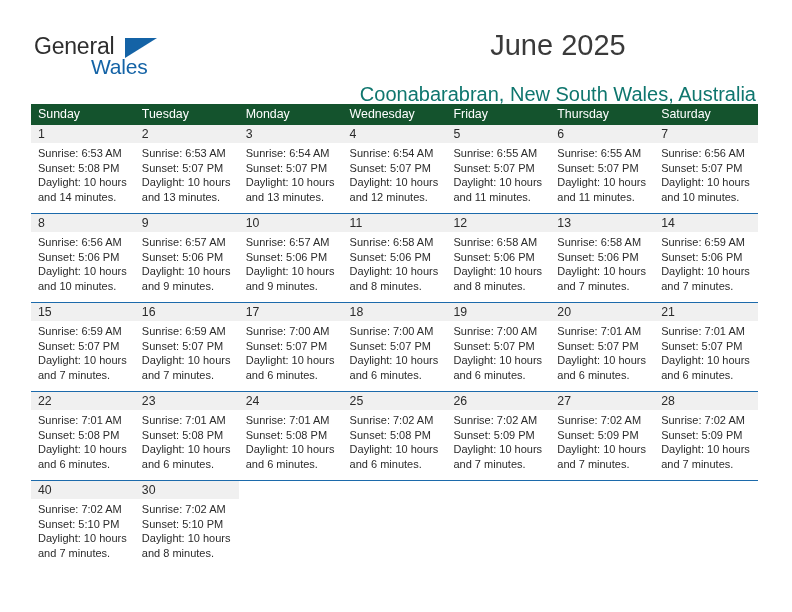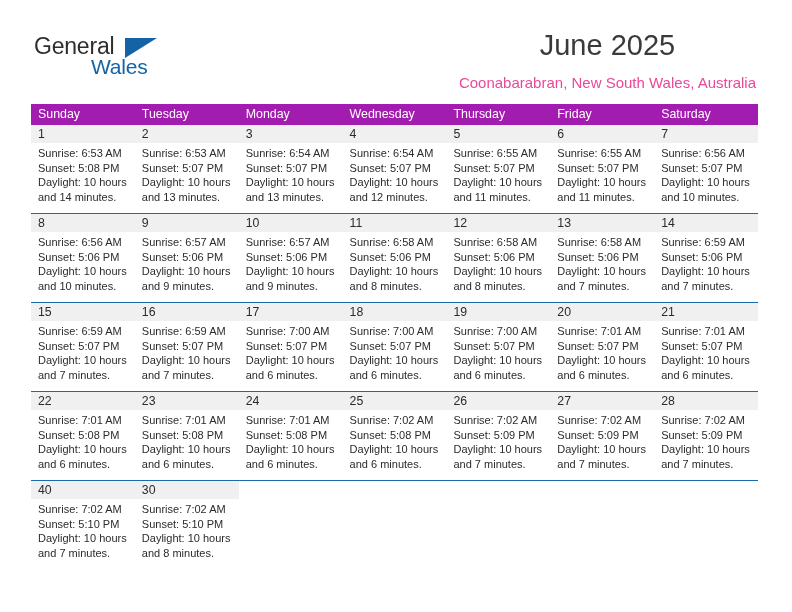"Coonabarabran, New South Wales," .location { color: #ec4899 -> #0f766e; font-size: 15px -> 20px; margin-top: 12px -> 24px }
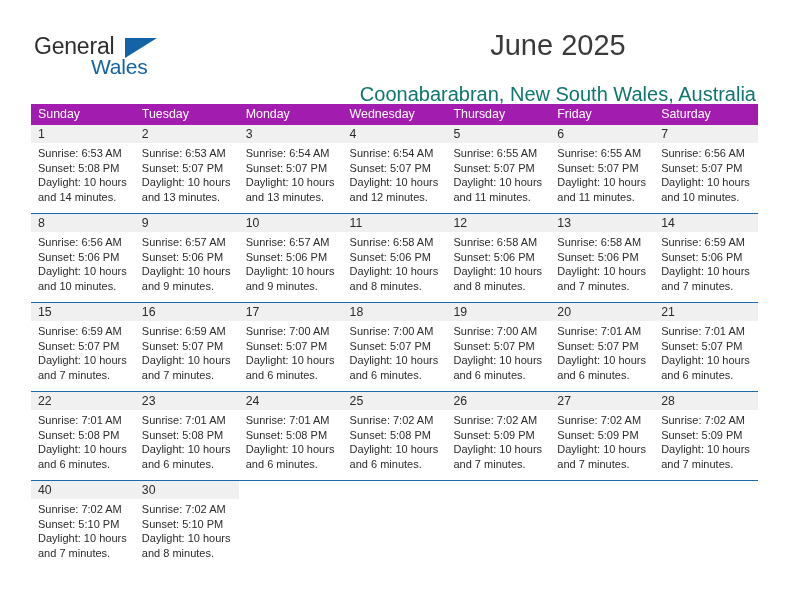"Sunday" .weekday-row { background: #a21caf -> #14532d }
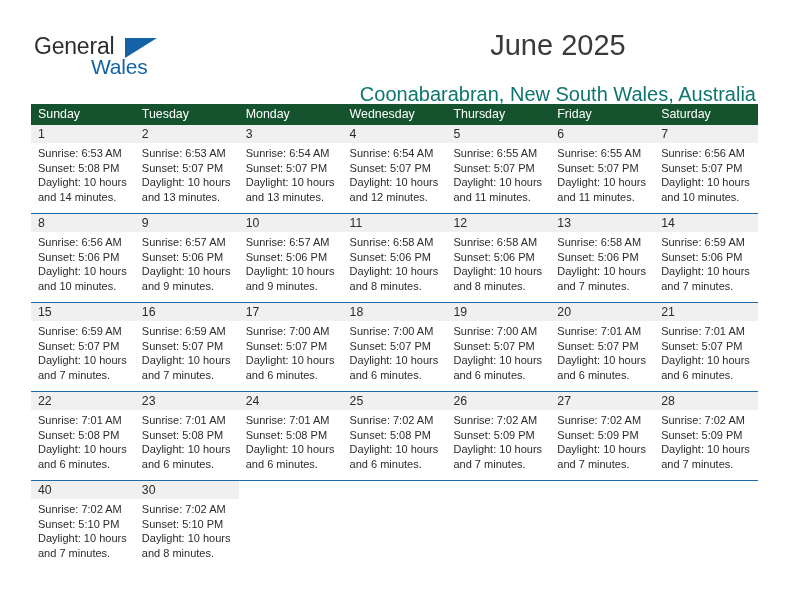"Thursday" div.weekday-cell { order: before "Friday" -> after "Friday" }
